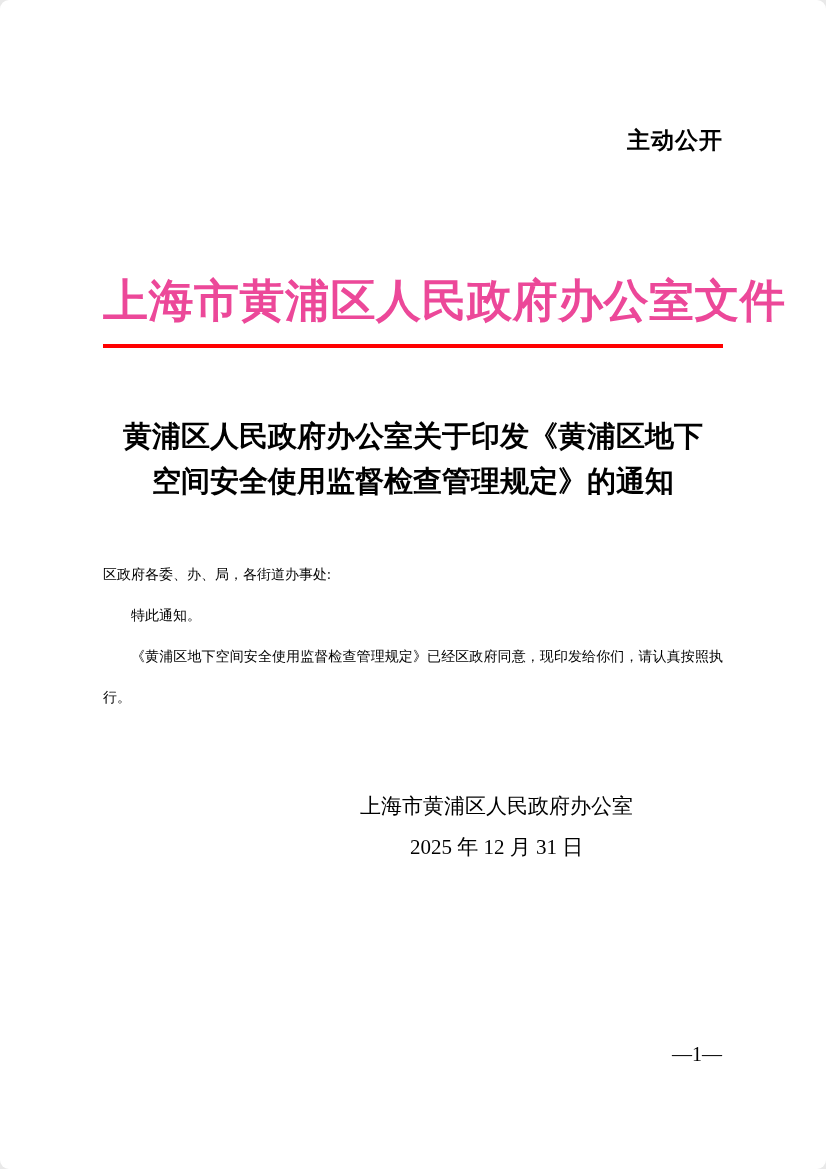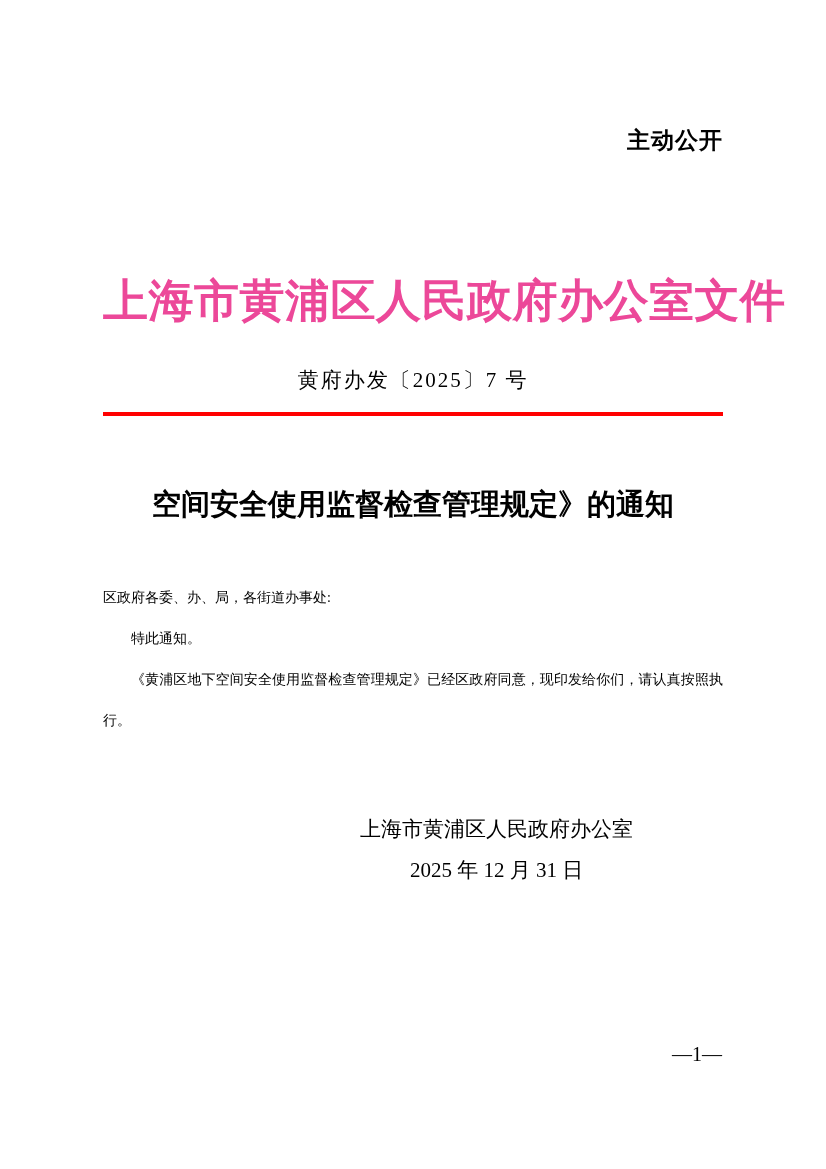"主动公开" .page { border-radius: none -> 9px }
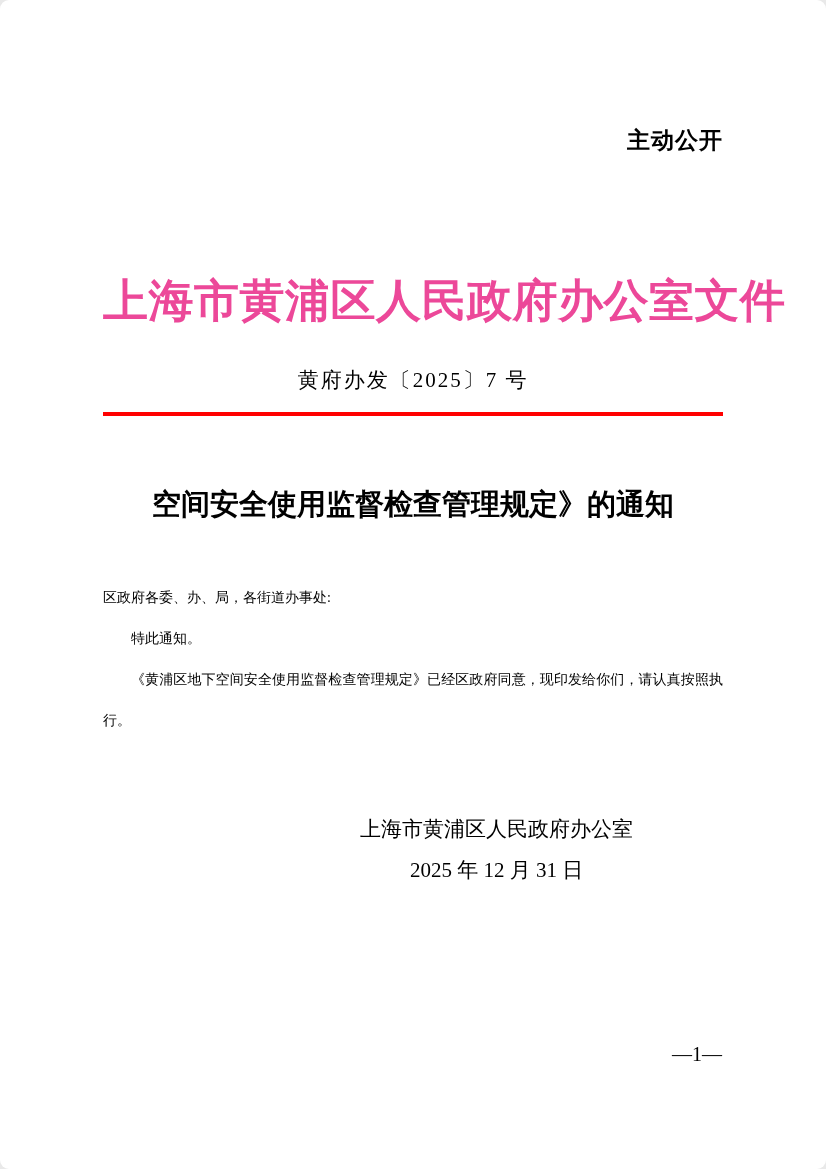"黄府办发〔2025〕7 号" div.doc-number { html: <div>黄府办发〔2025〕7 号</div> -> none }
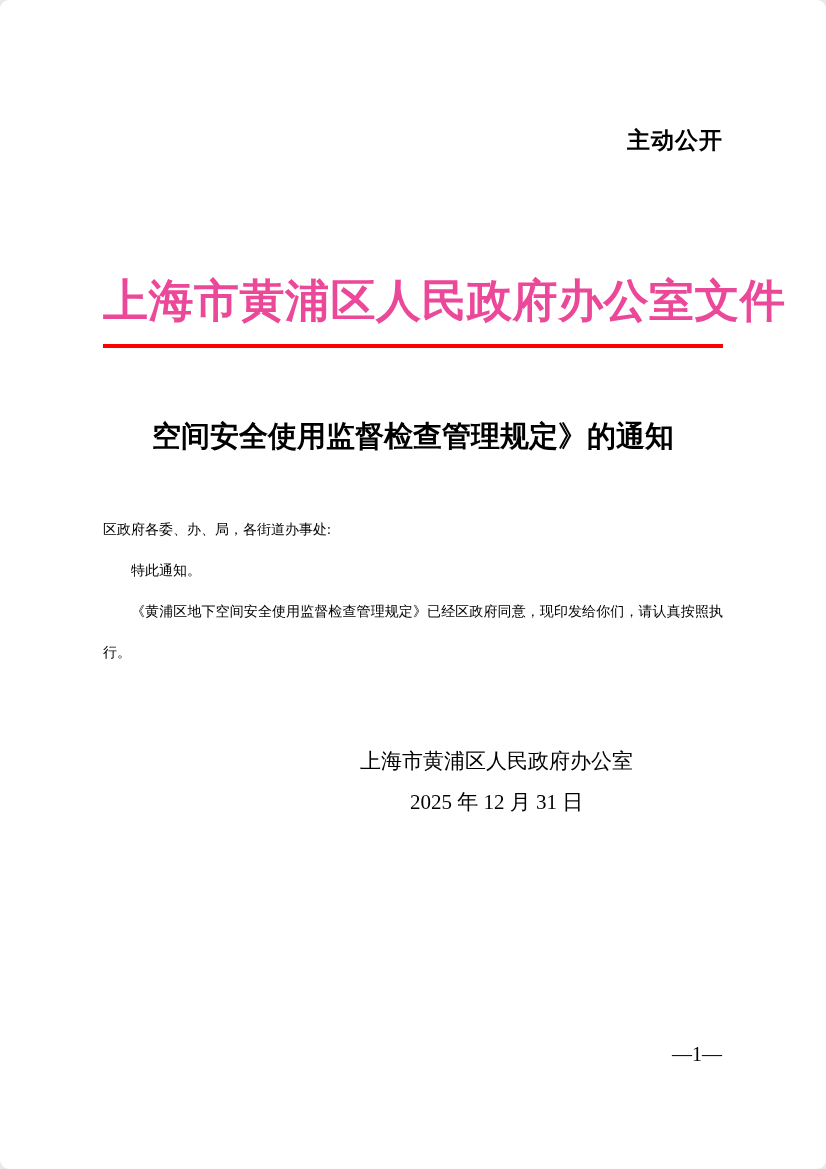"黄浦区人民政府办公室关于印发《黄浦区地下" div { html: none -> <div>黄浦区人民政府办公室关于印发《黄浦区地下</div> }
